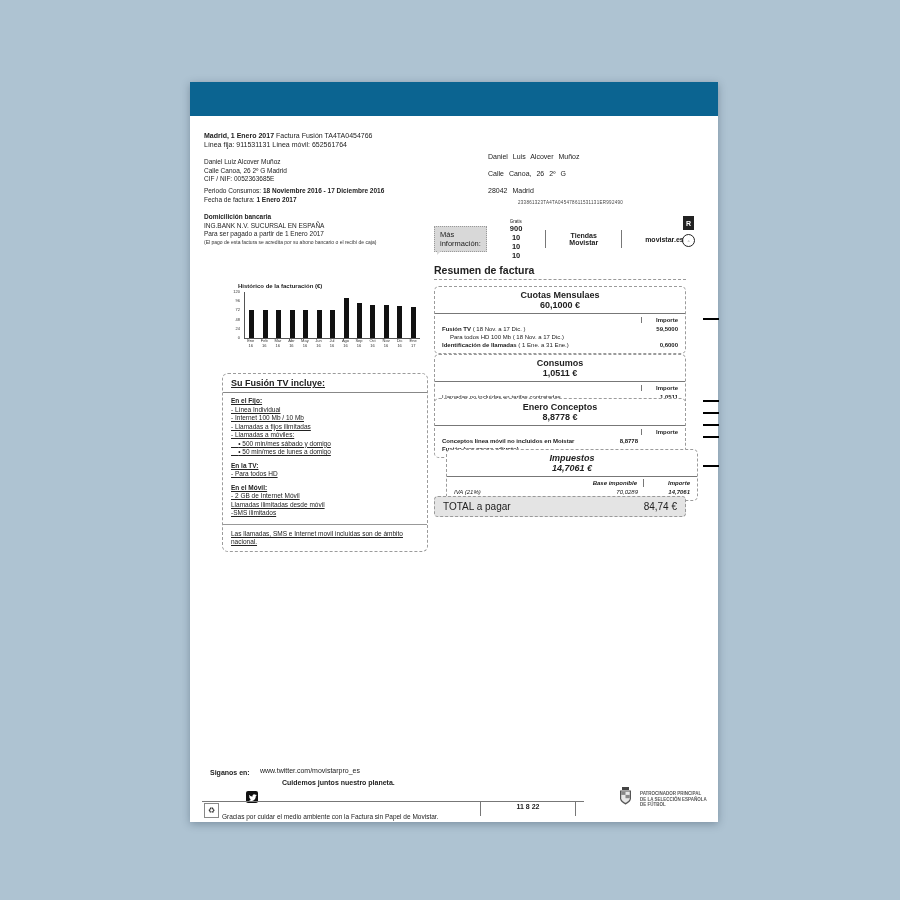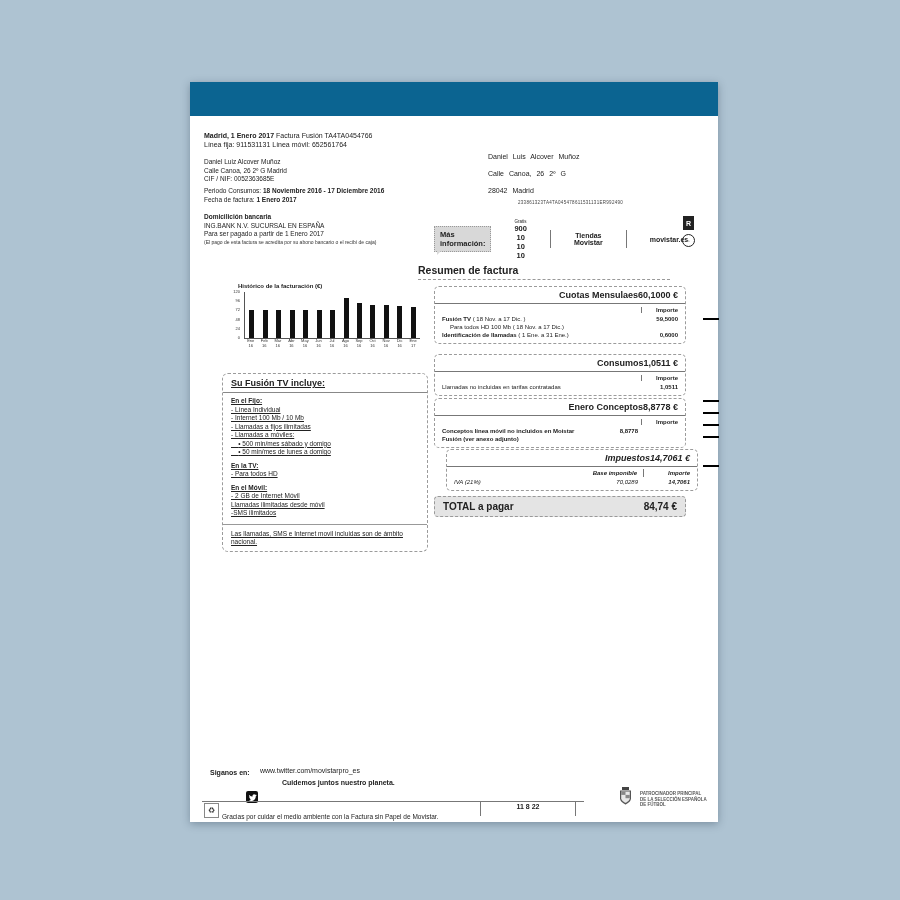"Más información:" .infolabel { font-weight: bold -> normal }
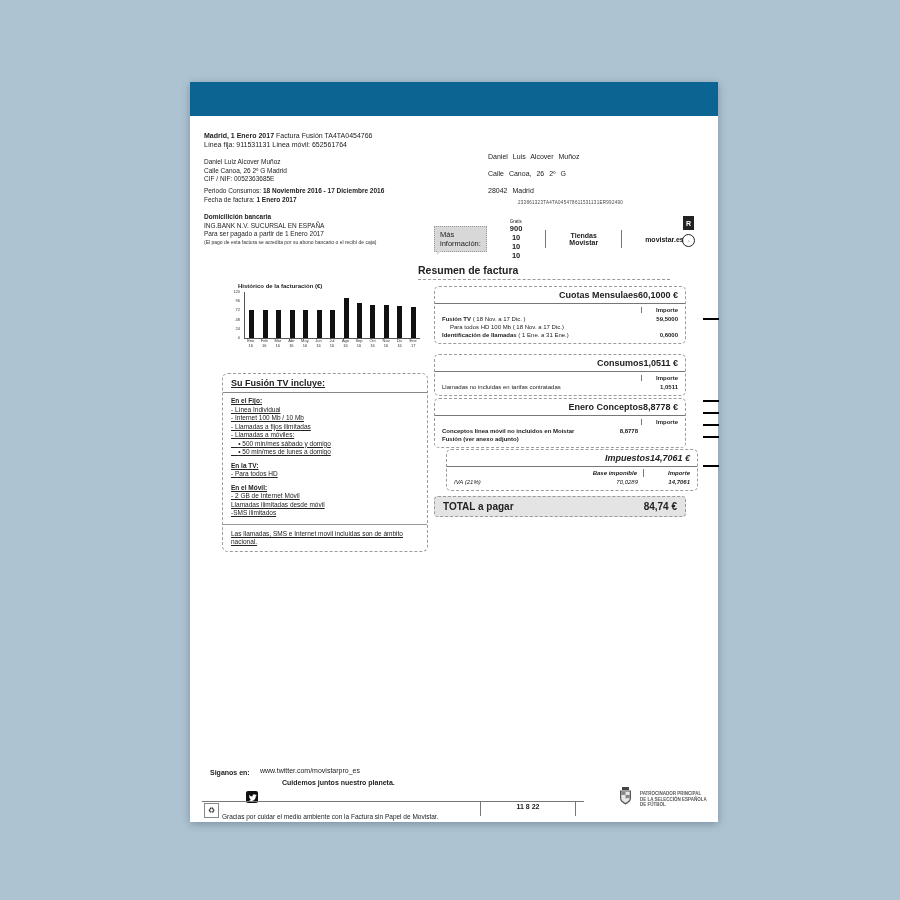"Resumen de factura" div.abs { left: 228px -> 244px }
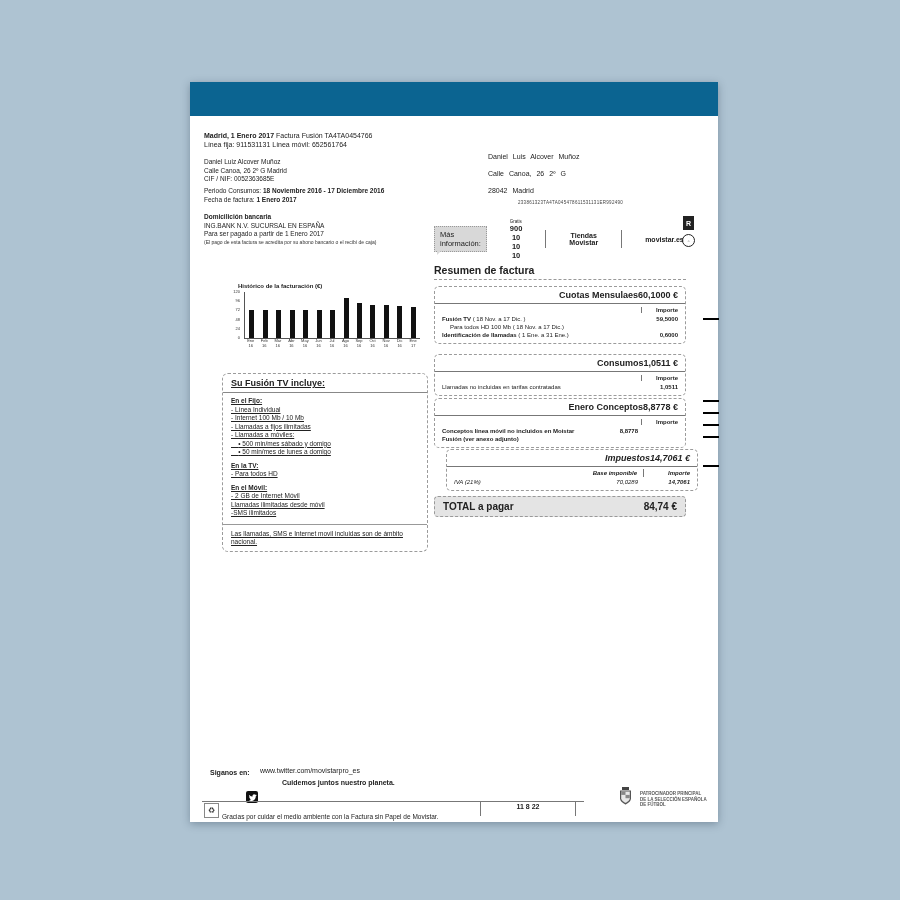"Cuotas Mensulaes" .sbox-head { flex-direction: none -> column; justify-content: flex-end -> space-between }
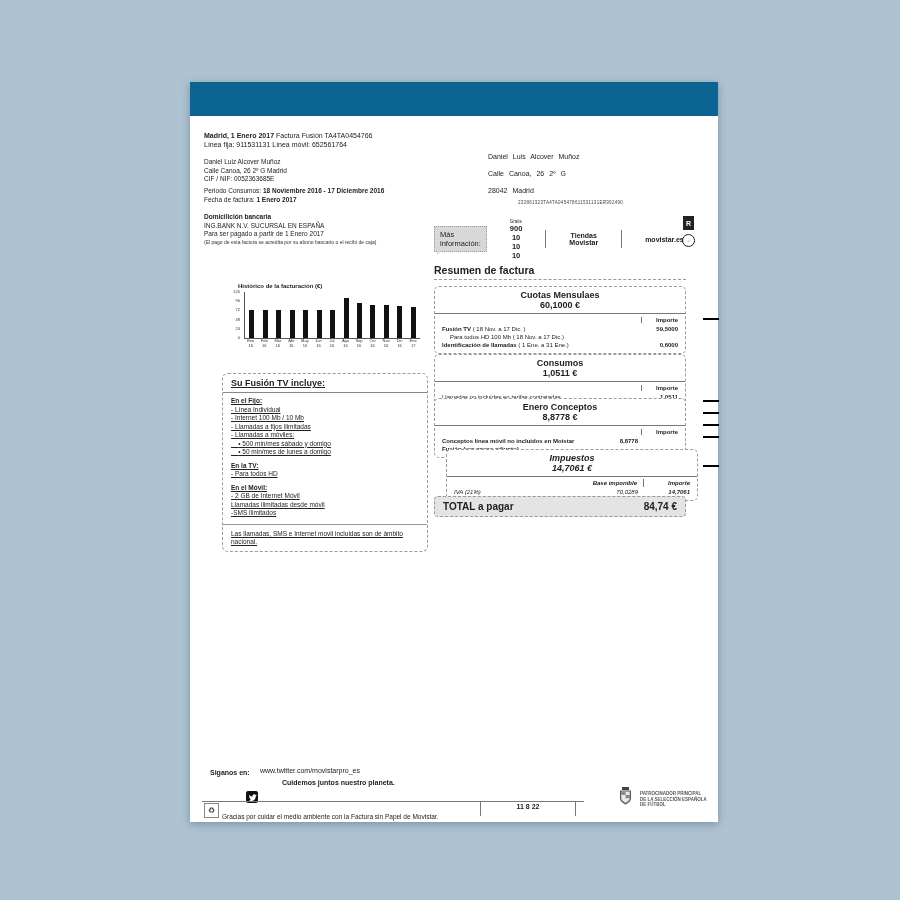"TOTAL a pagar" .totalbox { font-weight: bold -> normal }
